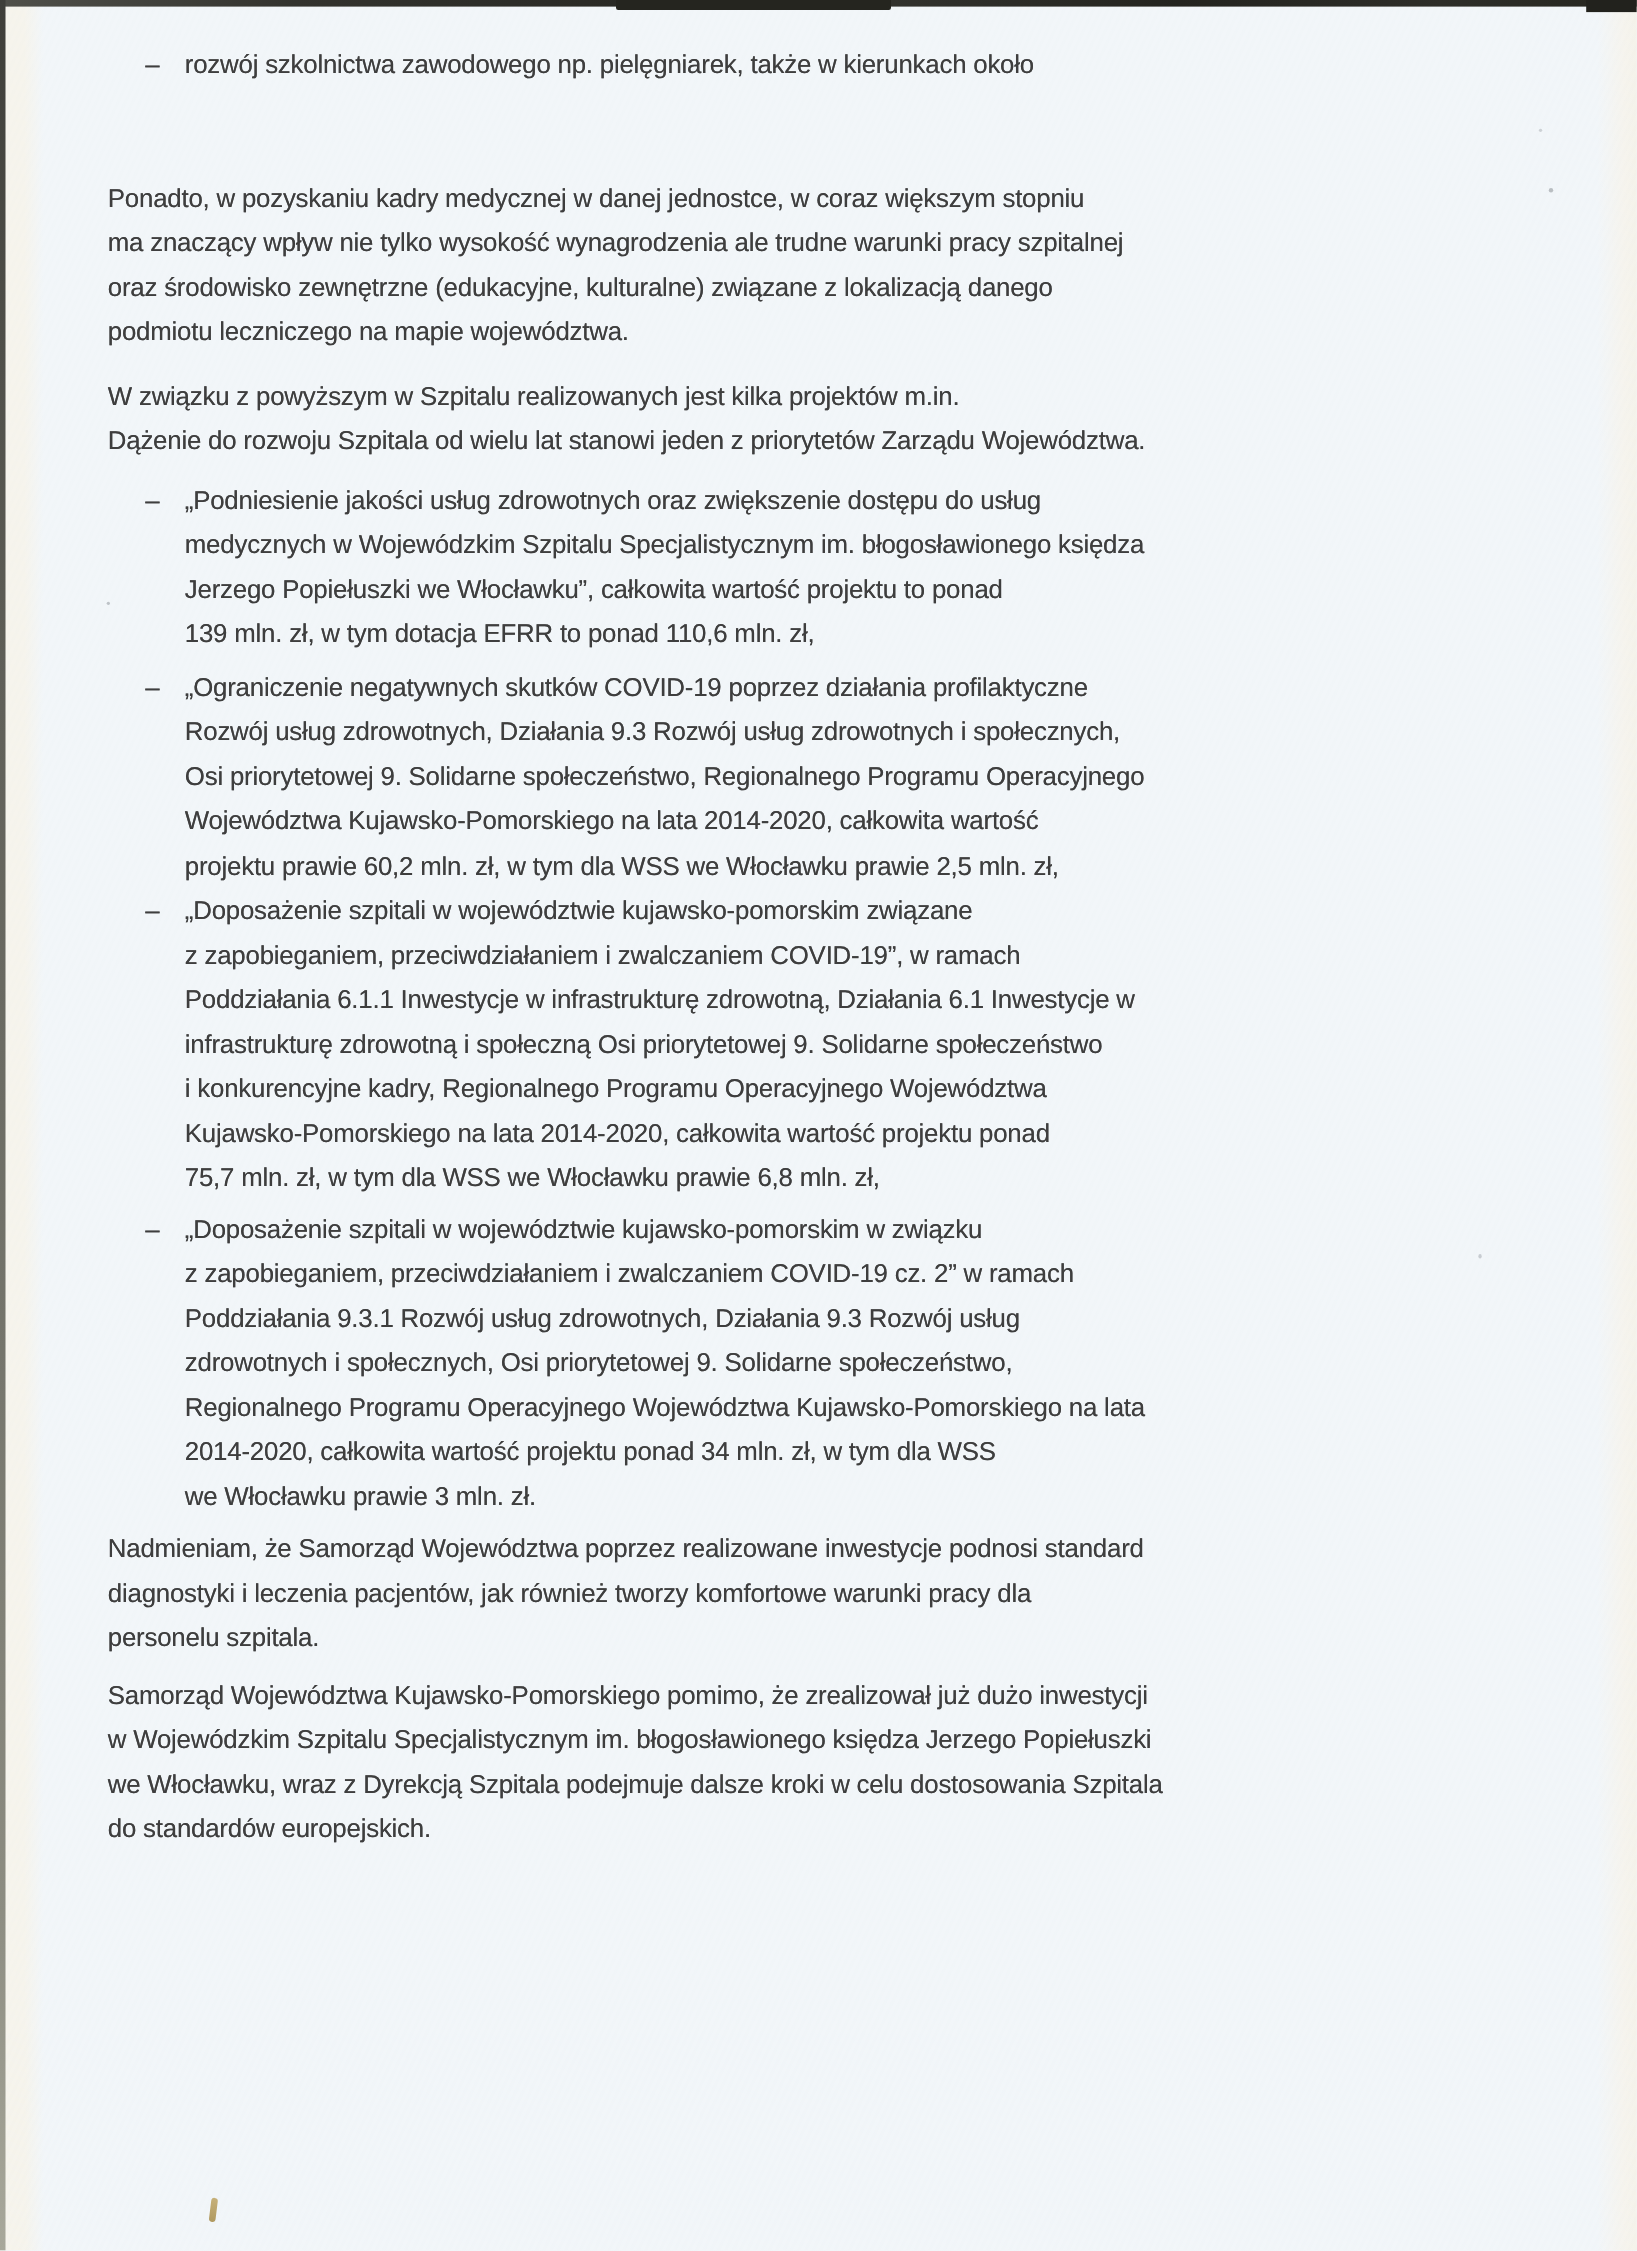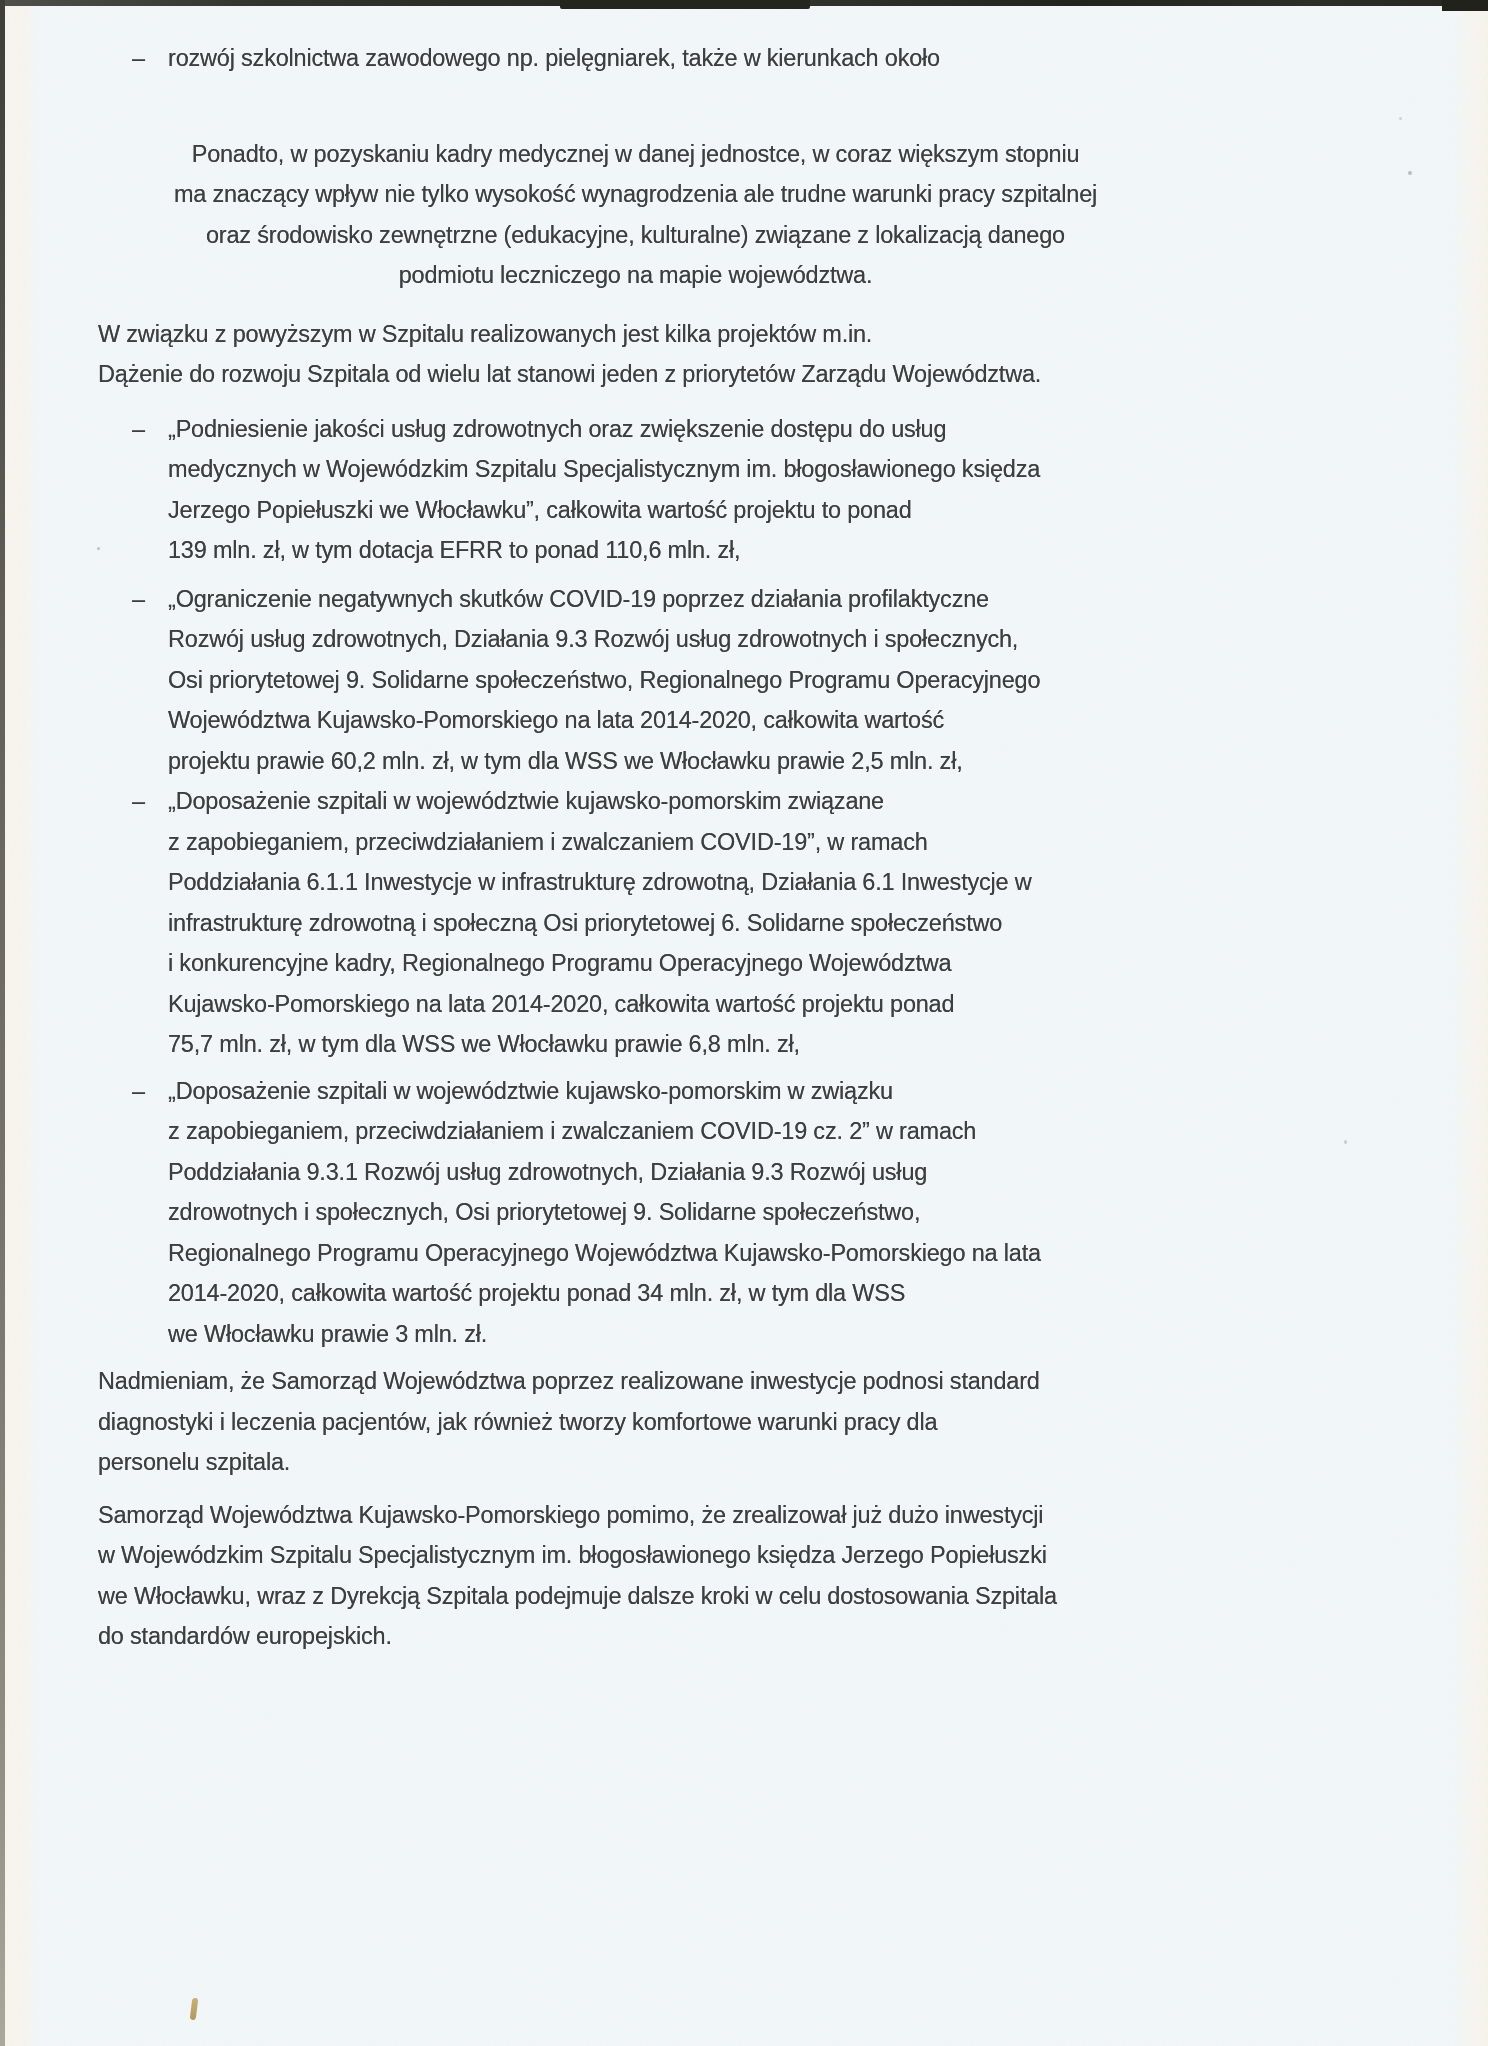"Ponadto, w pozyskaniu kadry medycznej" #doc > .block:nth-child(2) { margin-top: 55px -> 81px; text-align: center -> none }
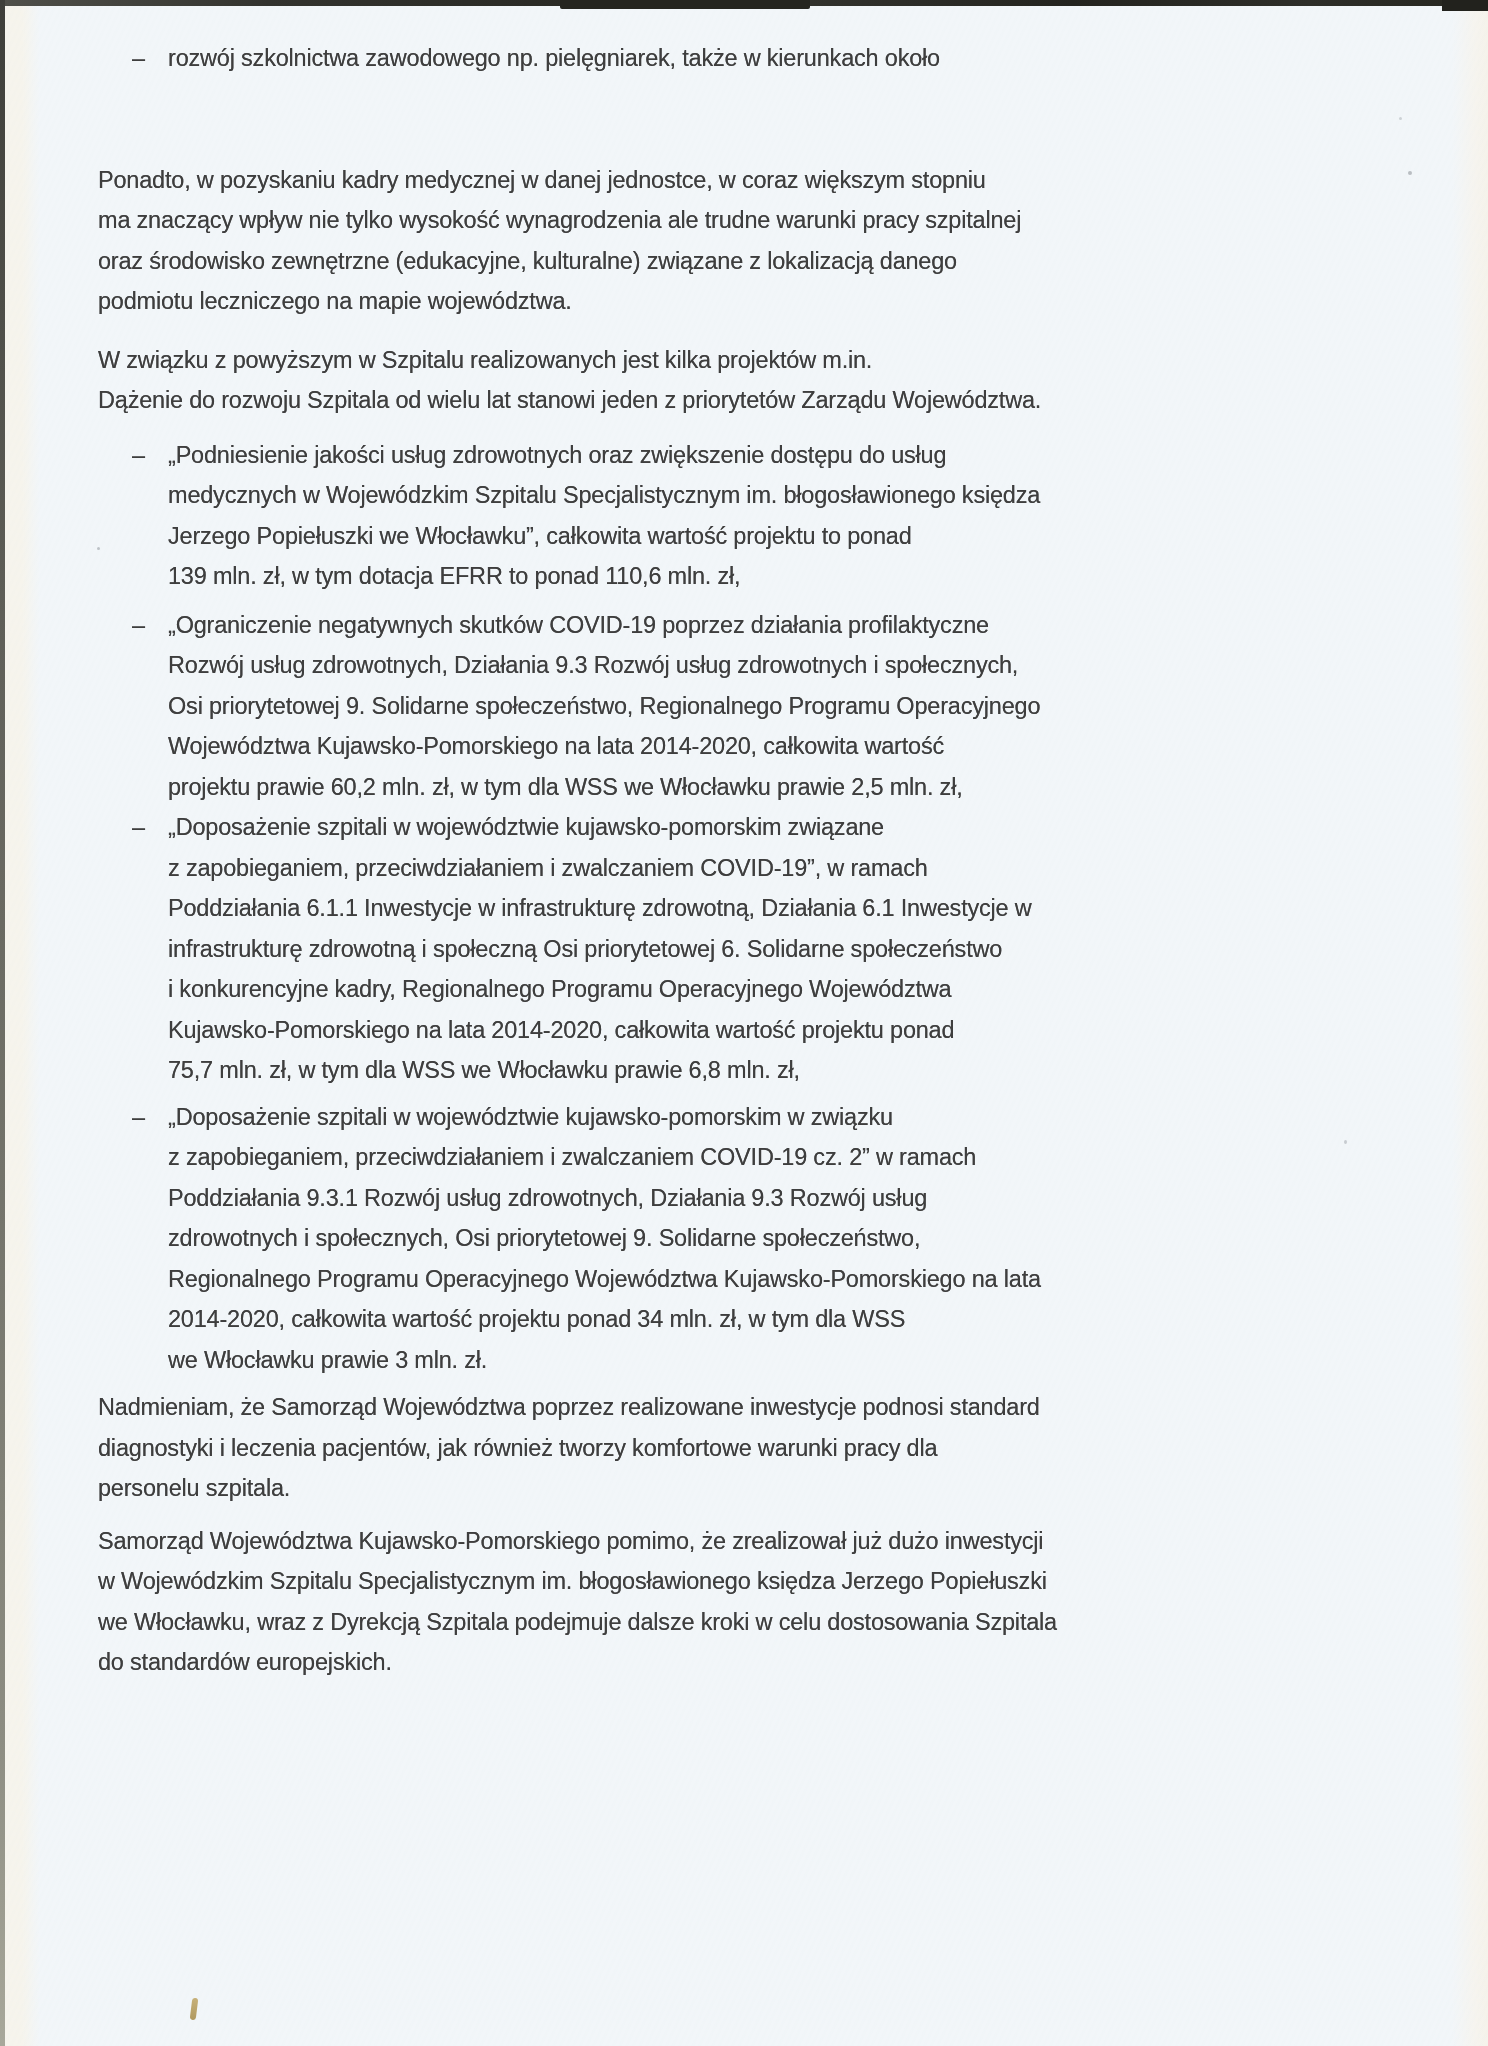"infrastrukturę zdrowotną i społeczną Osi" div.line { text: 6 -> 9 }
